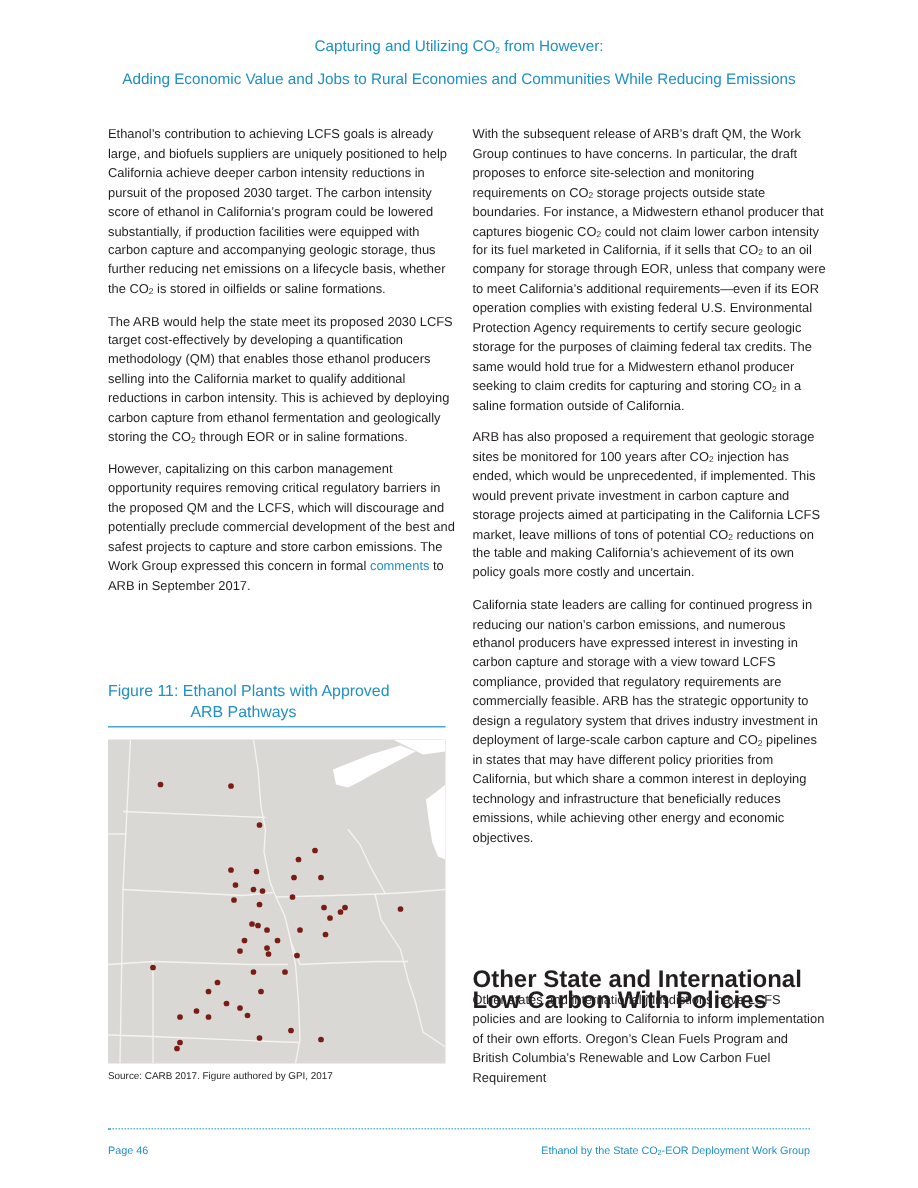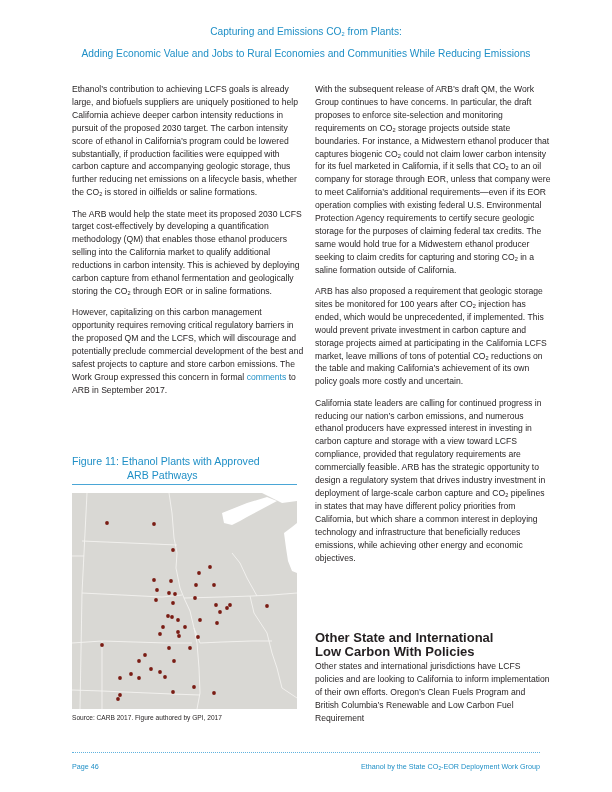"Capturing and Emissions CO" span { text: Emissions -> Utilizing }
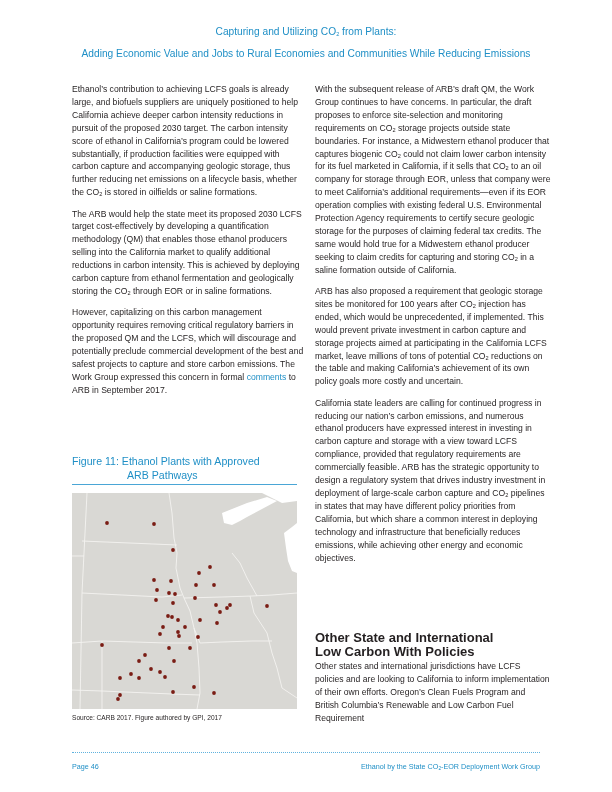"from Plants:" span { text: Plants -> However }
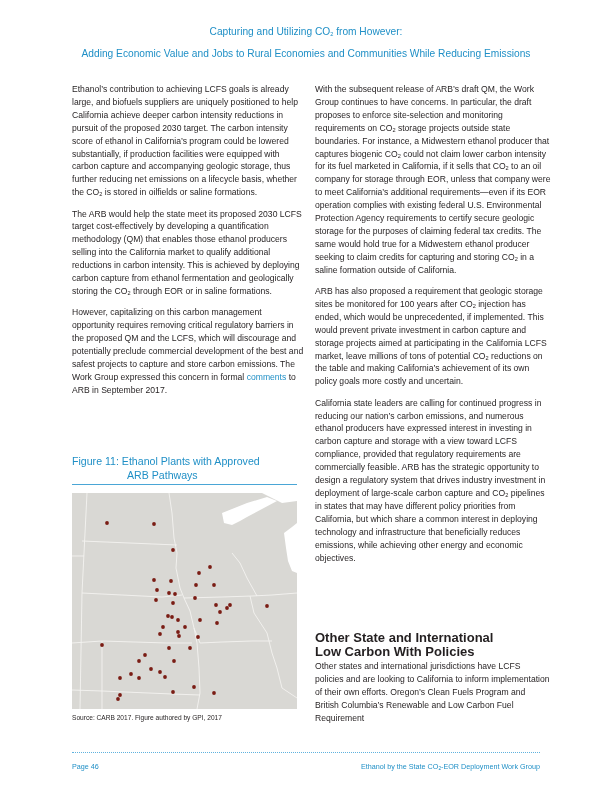"Other State and International" .h2 { font-size: 13px -> 16px; top: 631px -> 647px }
